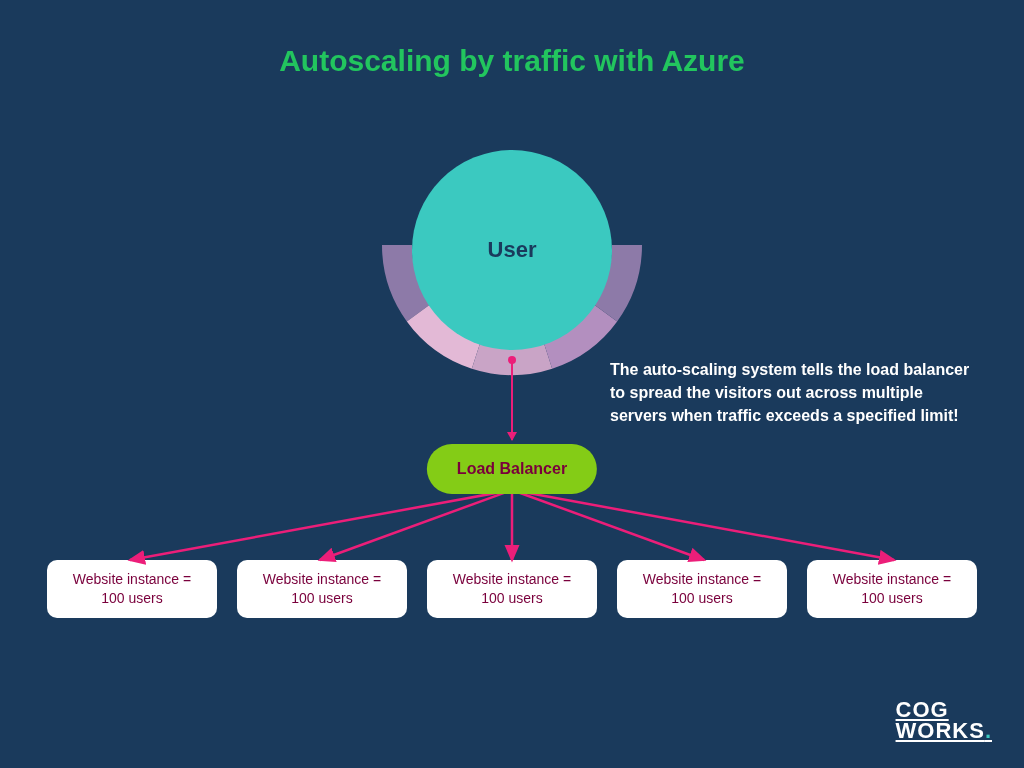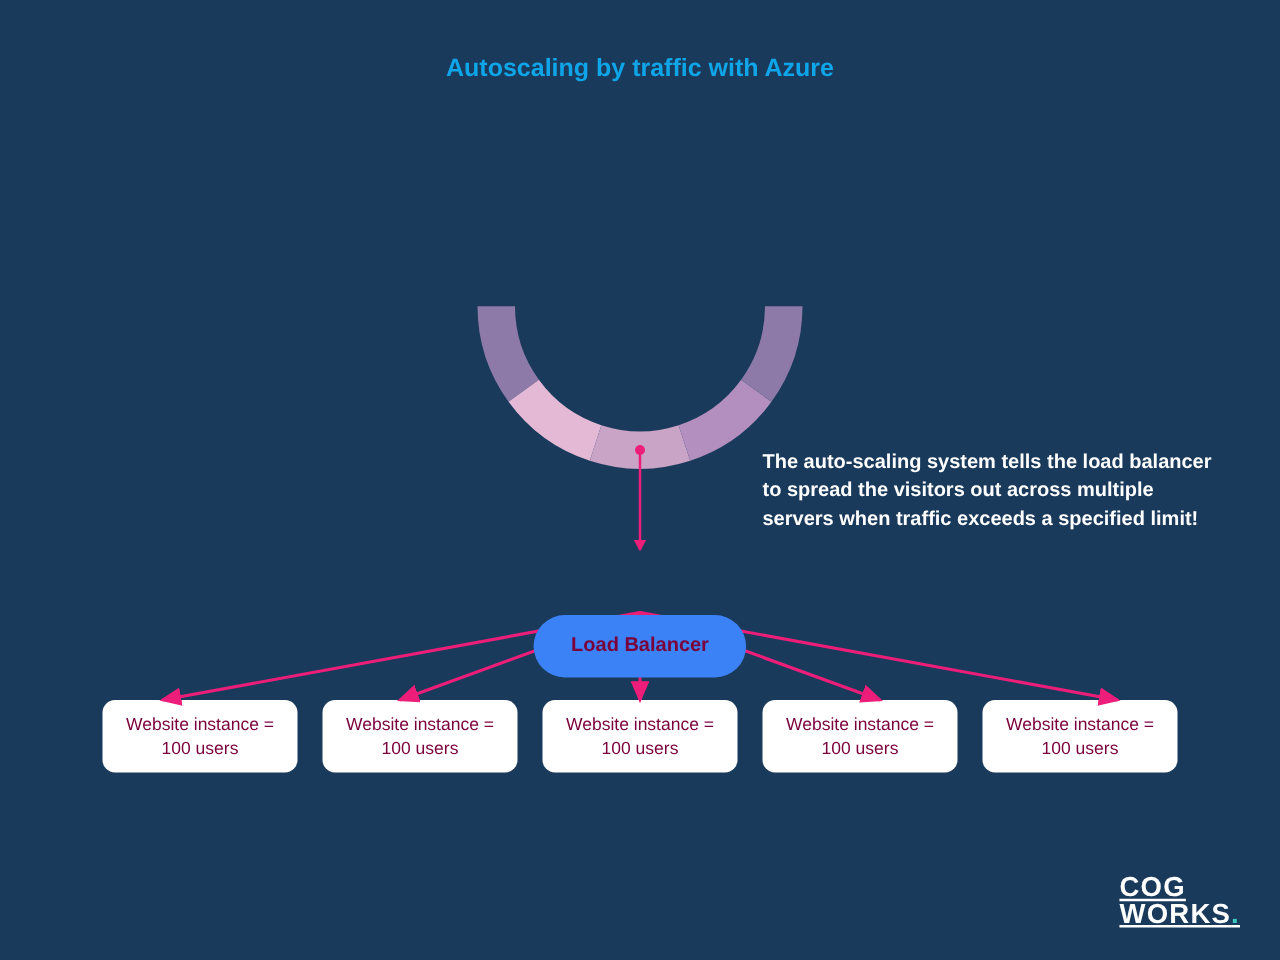"Autoscaling by traffic with Azure" .title { color: #0ea5e9 -> #22c55e; font-size: 20px -> 30px }
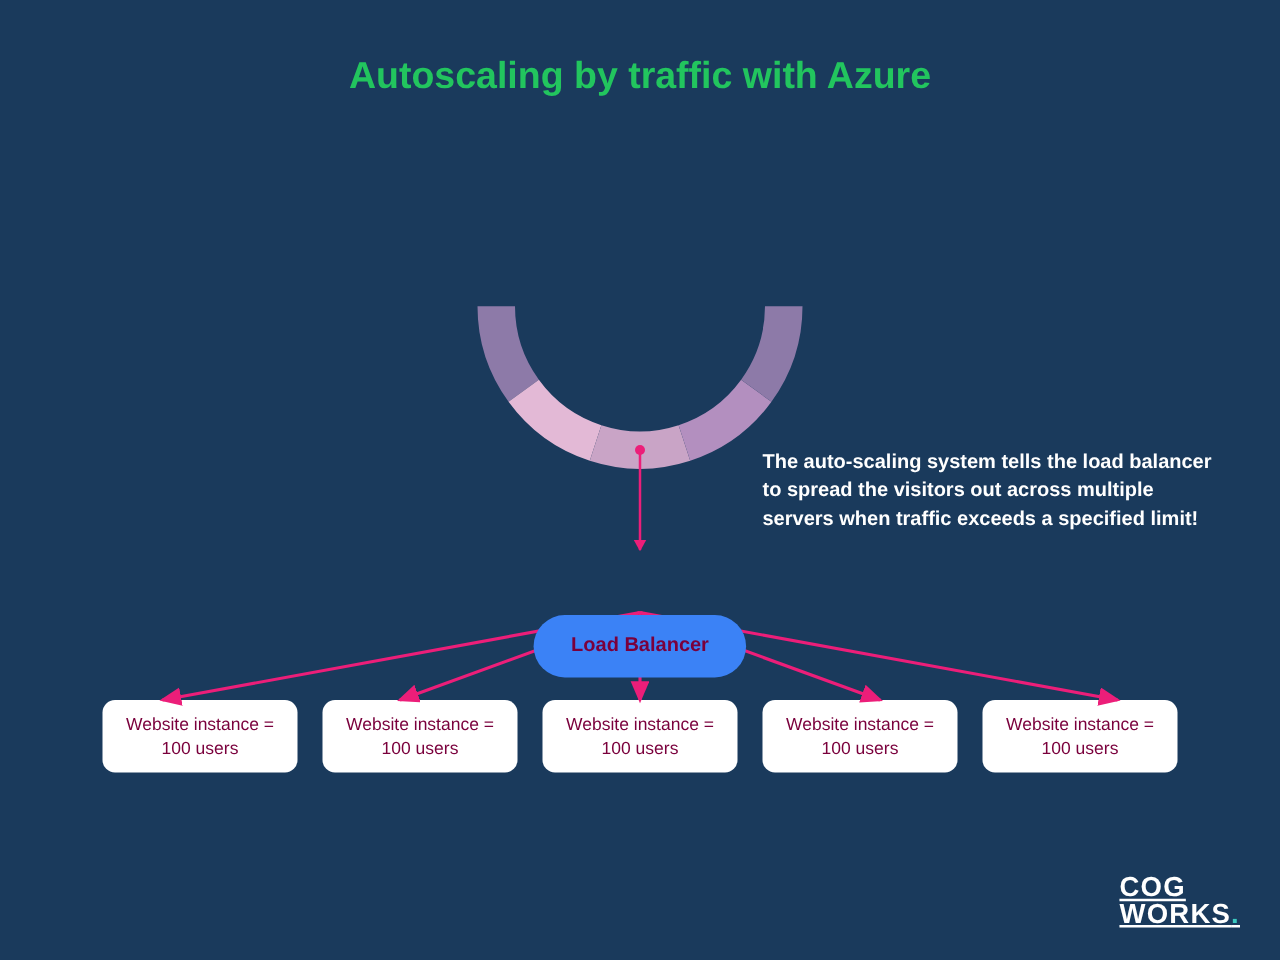"User" div.user-circle { html: none -> <div> <span>User</span> </div> }
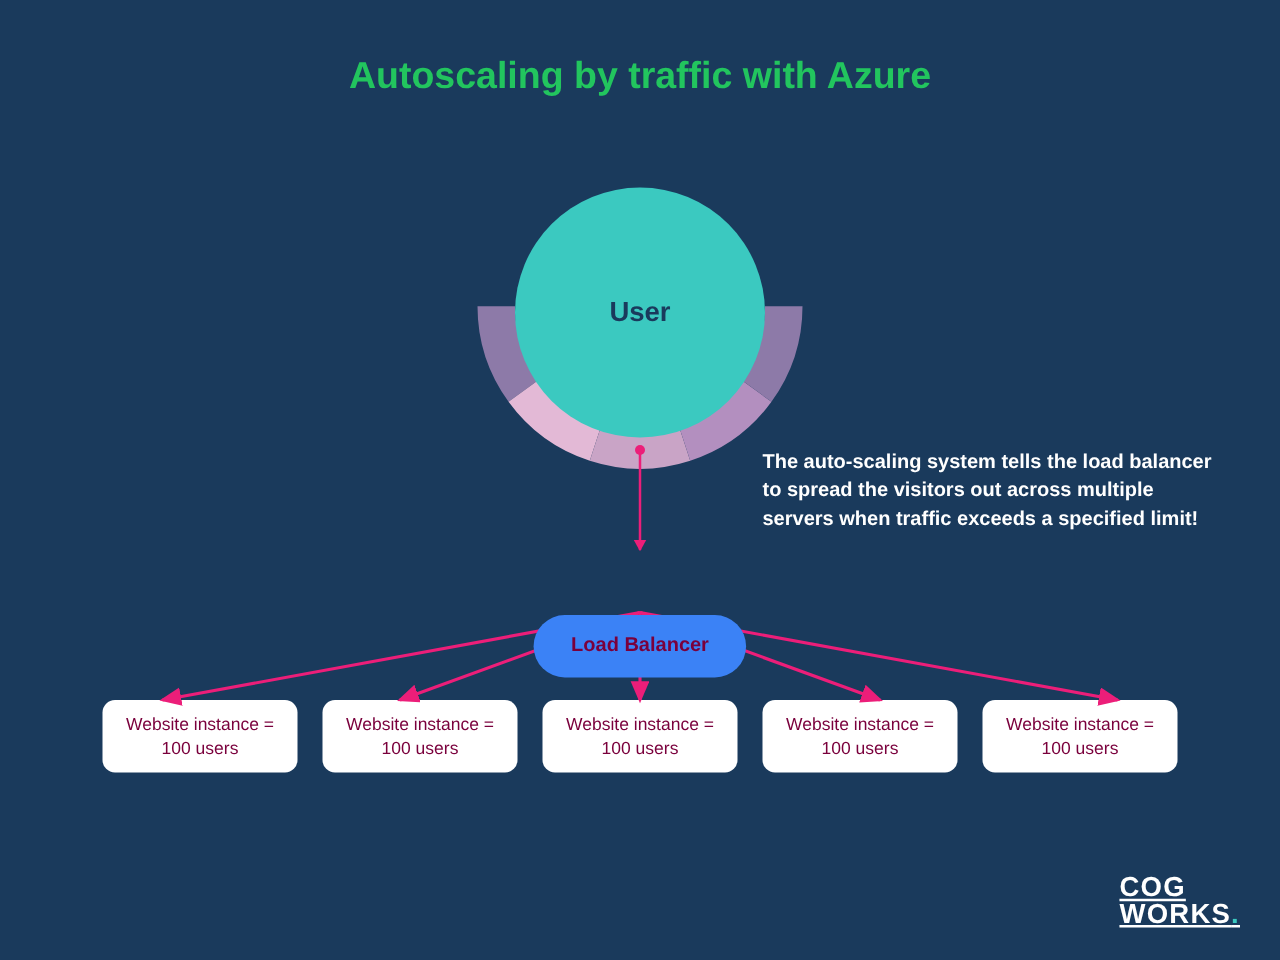"Load Balancer" .load-balancer { background: #3b82f6 -> #84cc16; margin-top: 48px -> none }
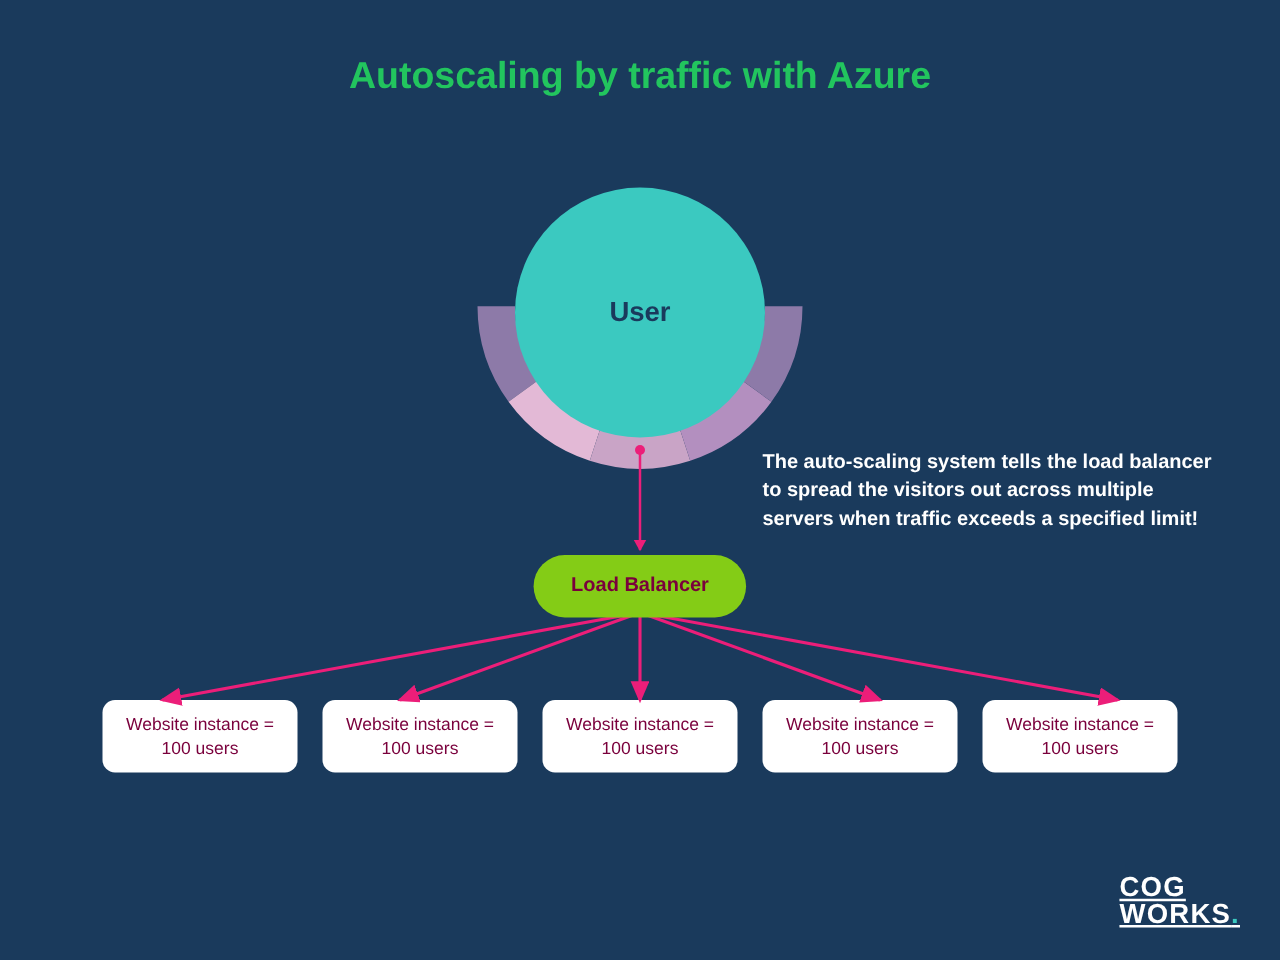"Website instance = 100 users" .instance { width: 156px -> 170px }
